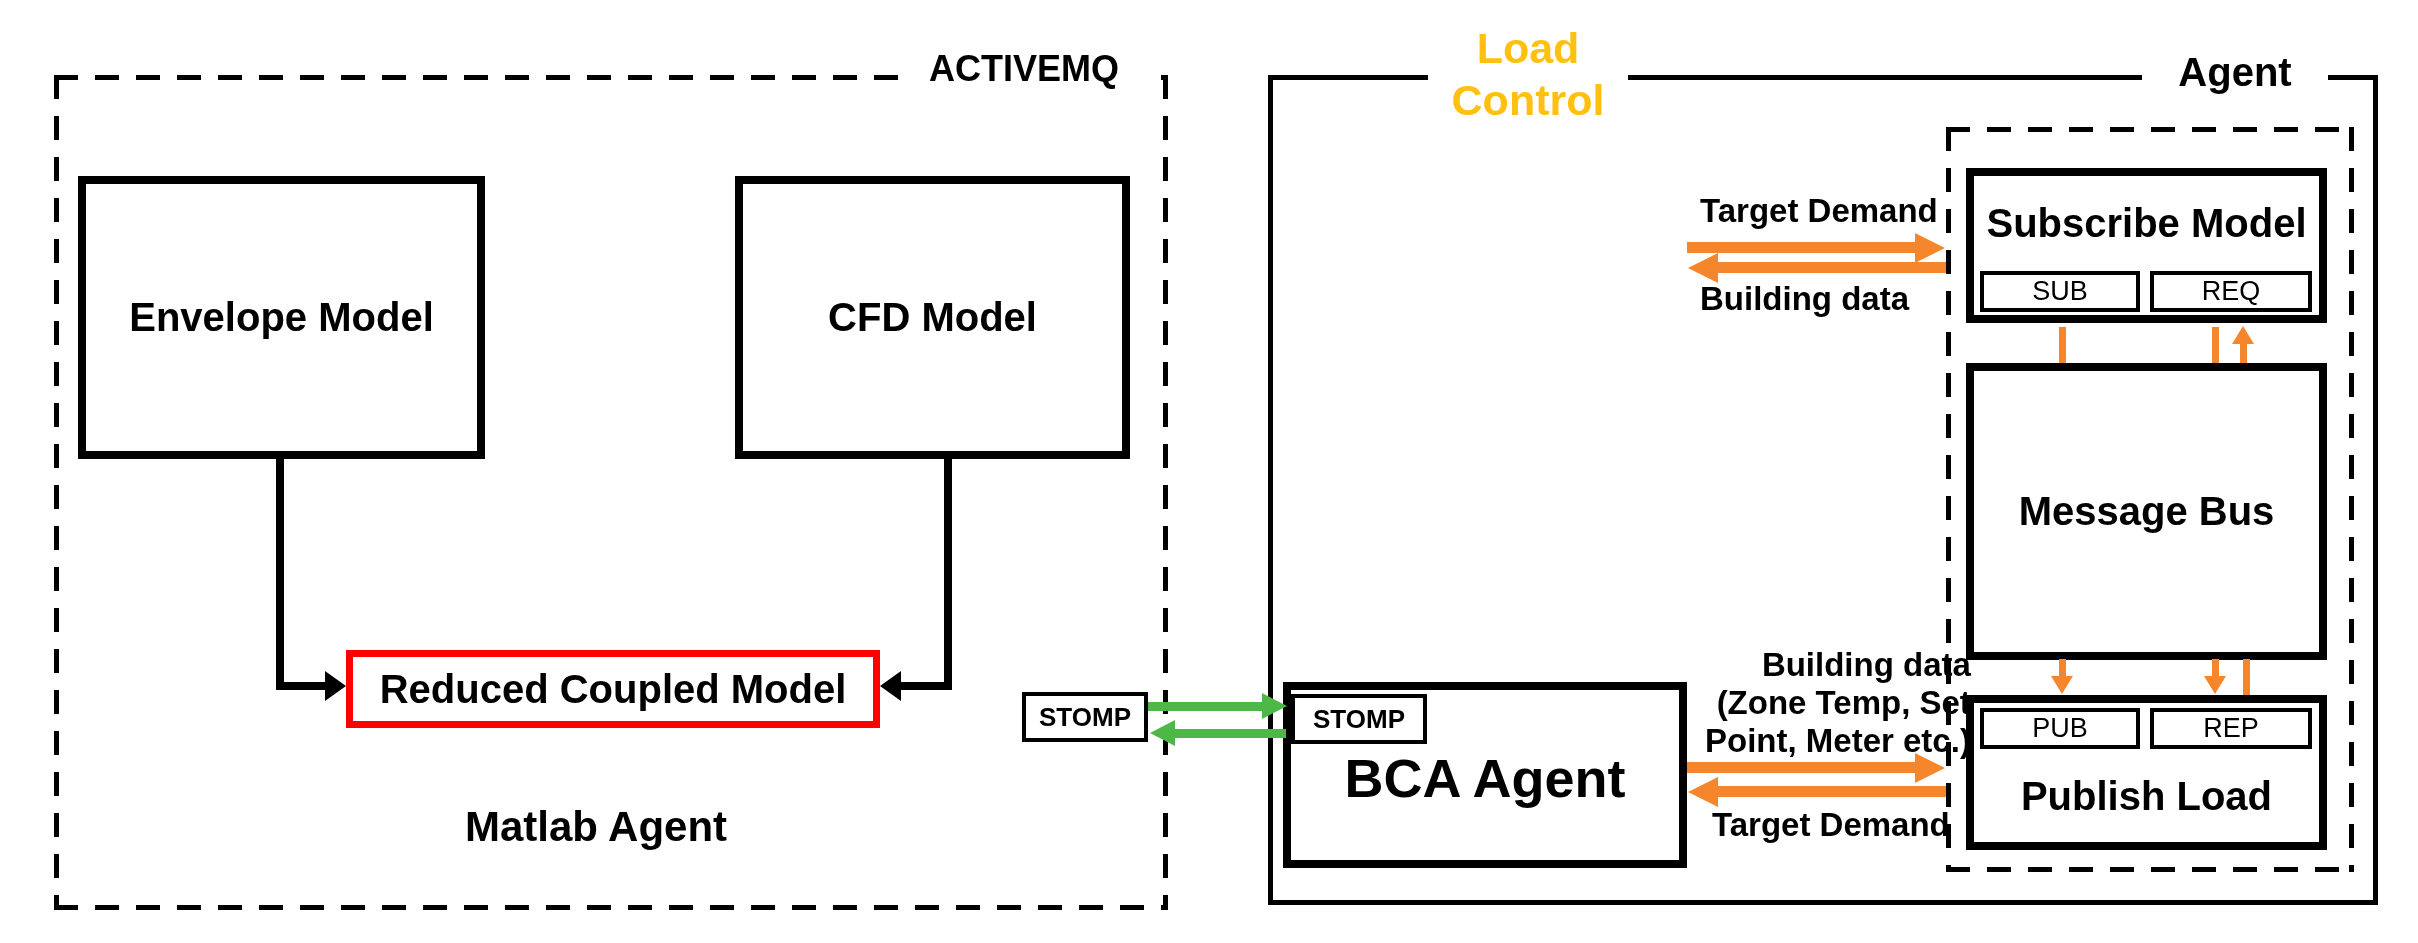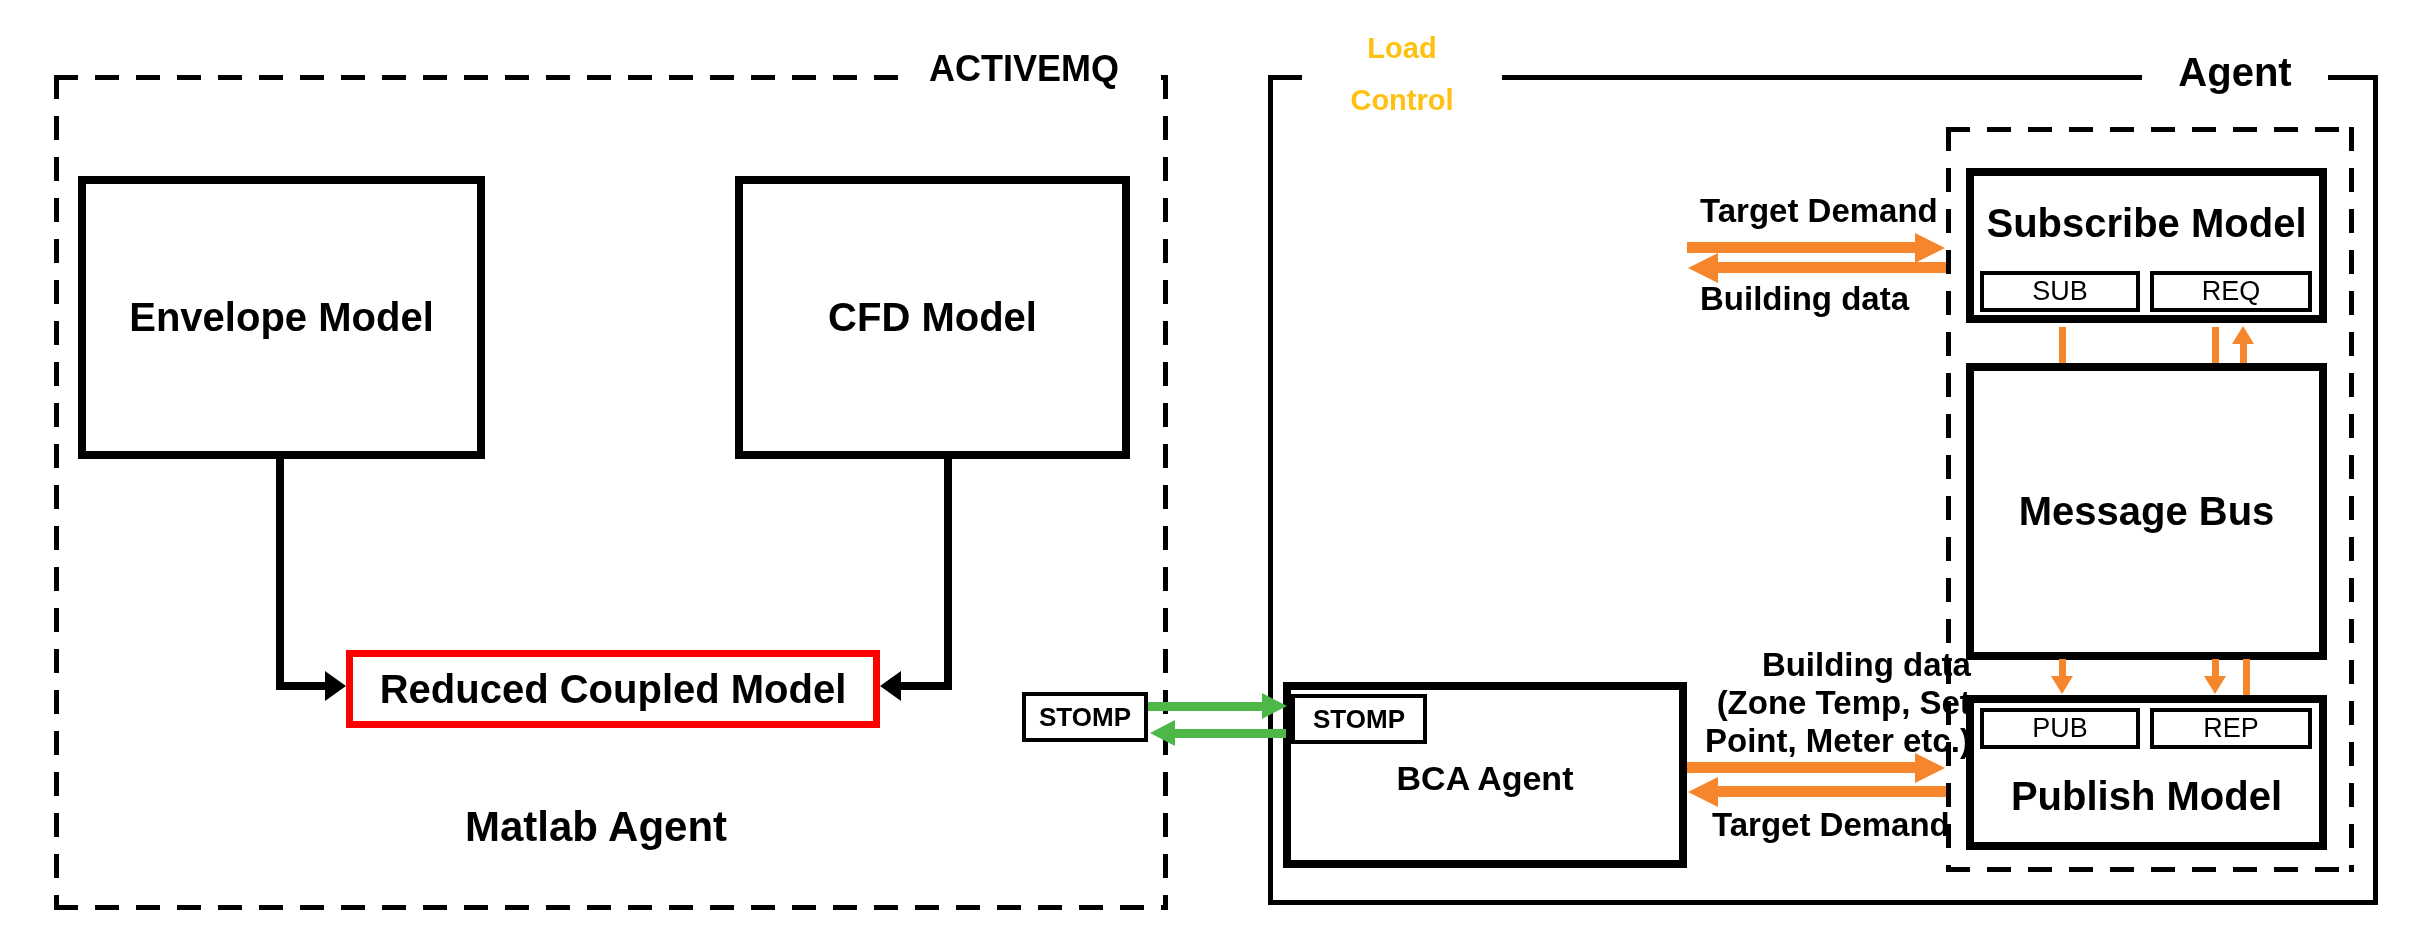"Load" div.caption { font-size: 29px -> 43px; left: 1302px -> 1428px }
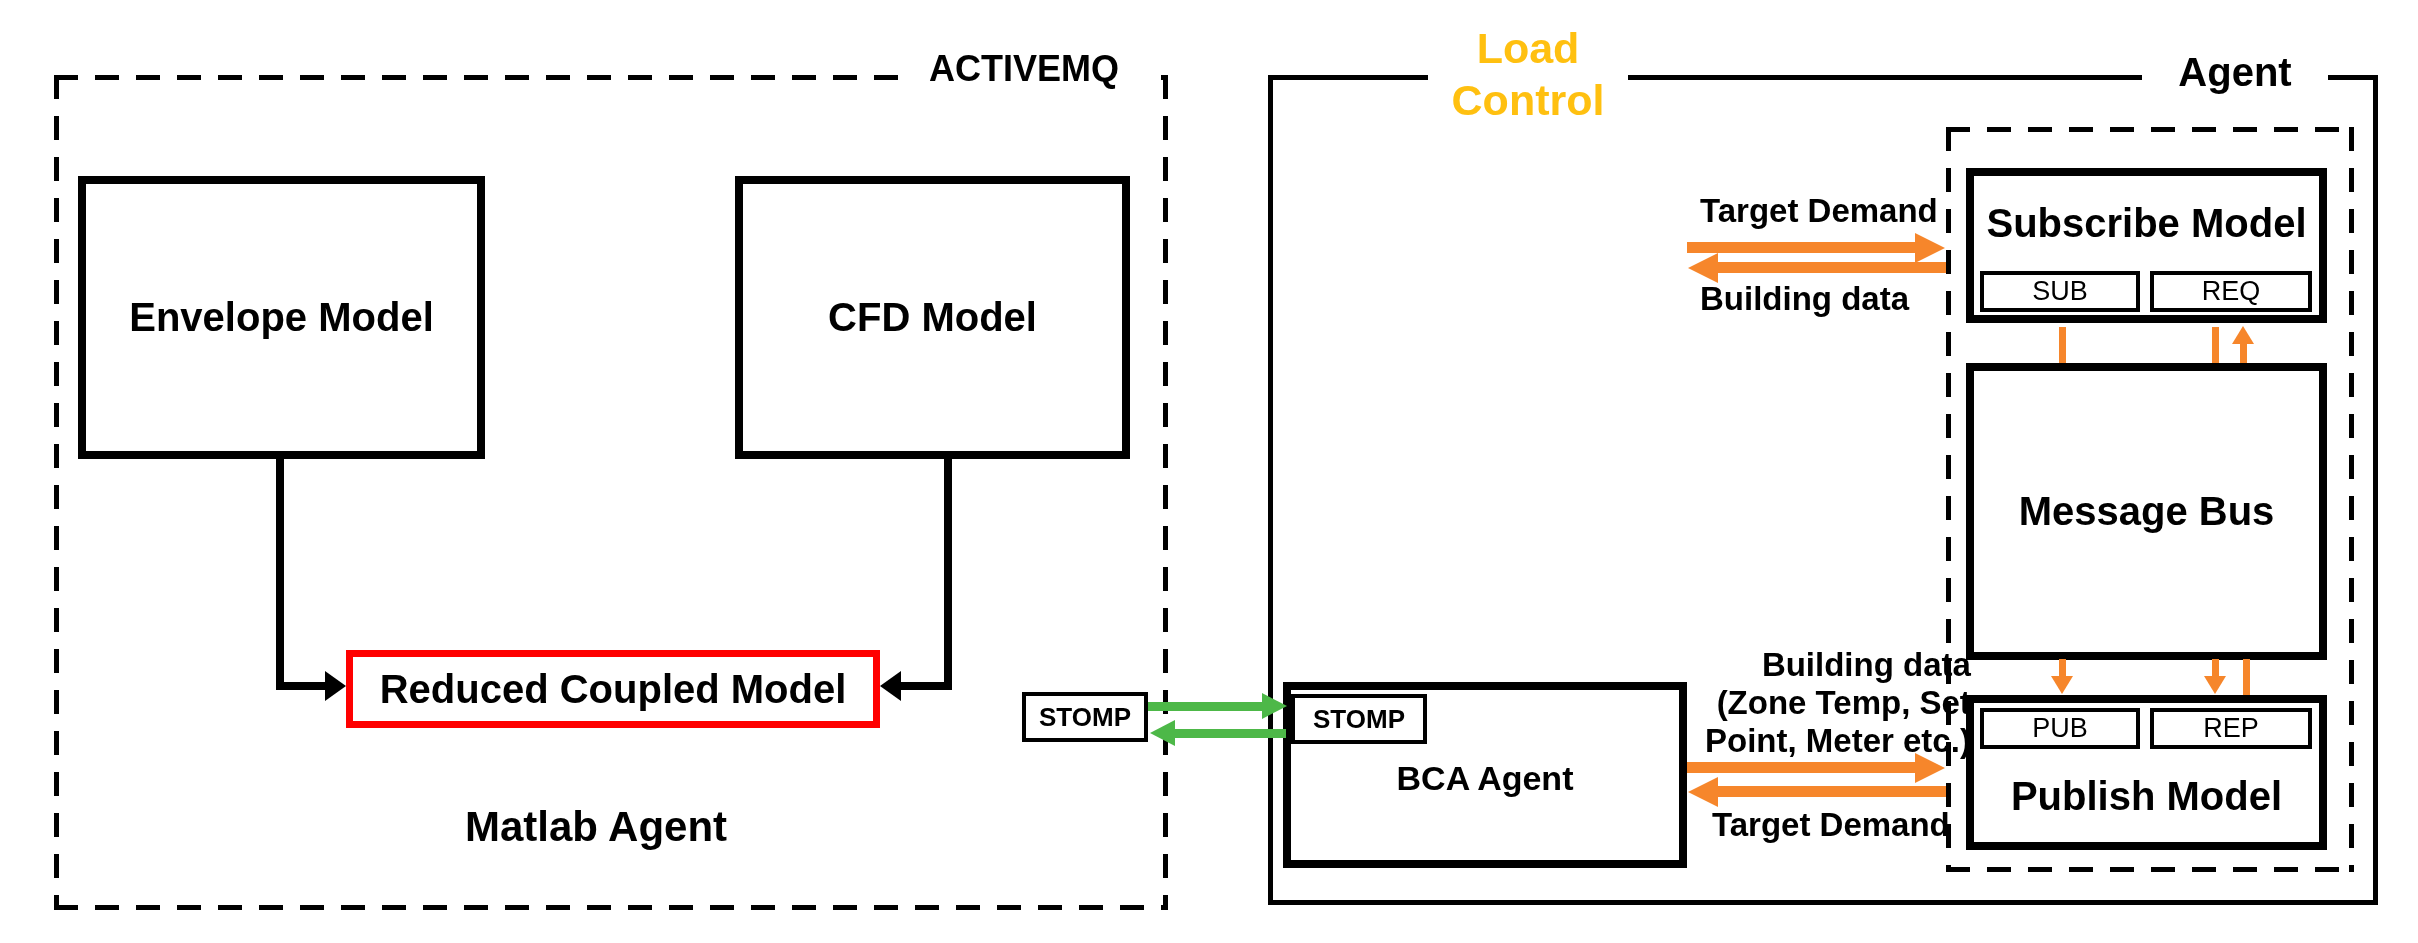"BCA Agent" div.caption { font-size: 34px -> 54px }
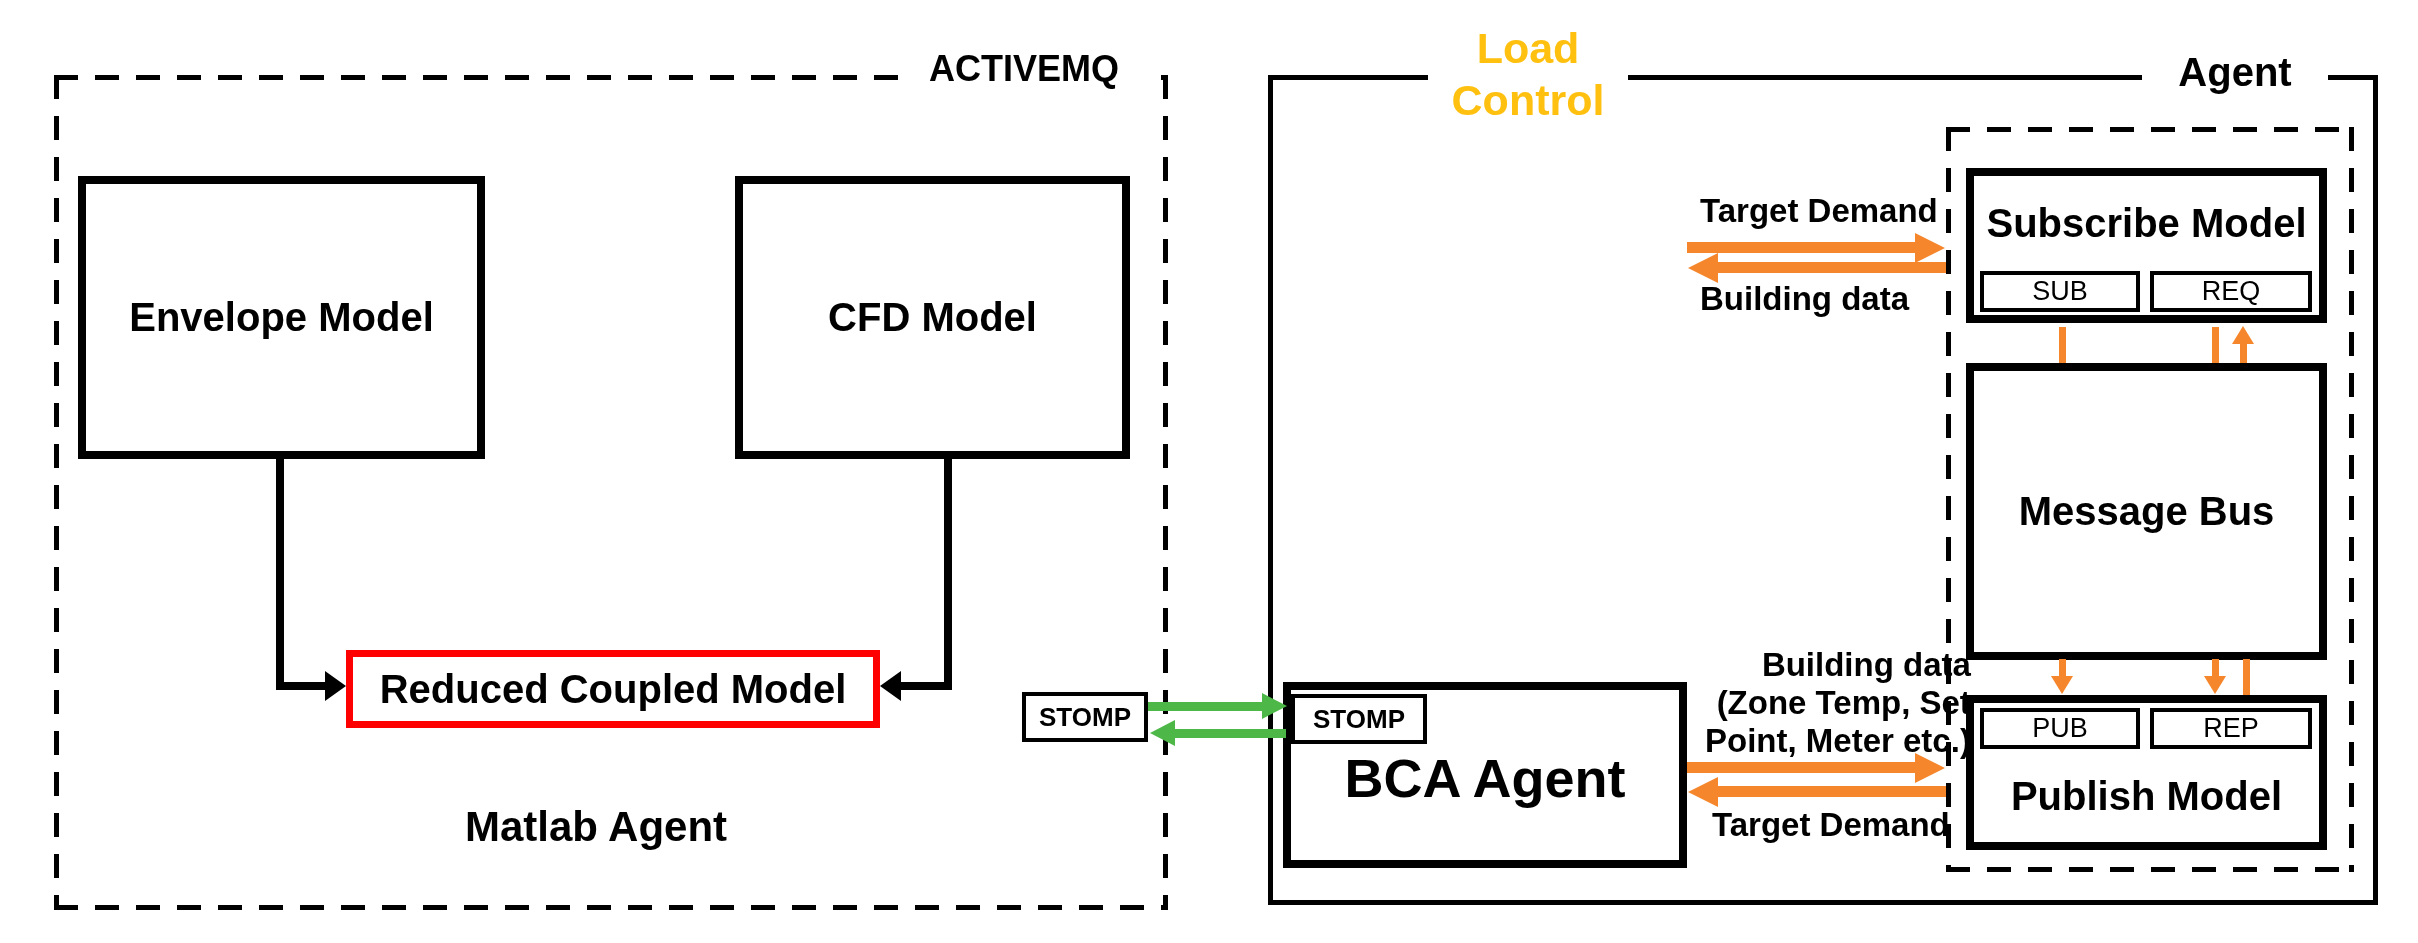"Publish Model" div.caption { text: Model -> Load }
